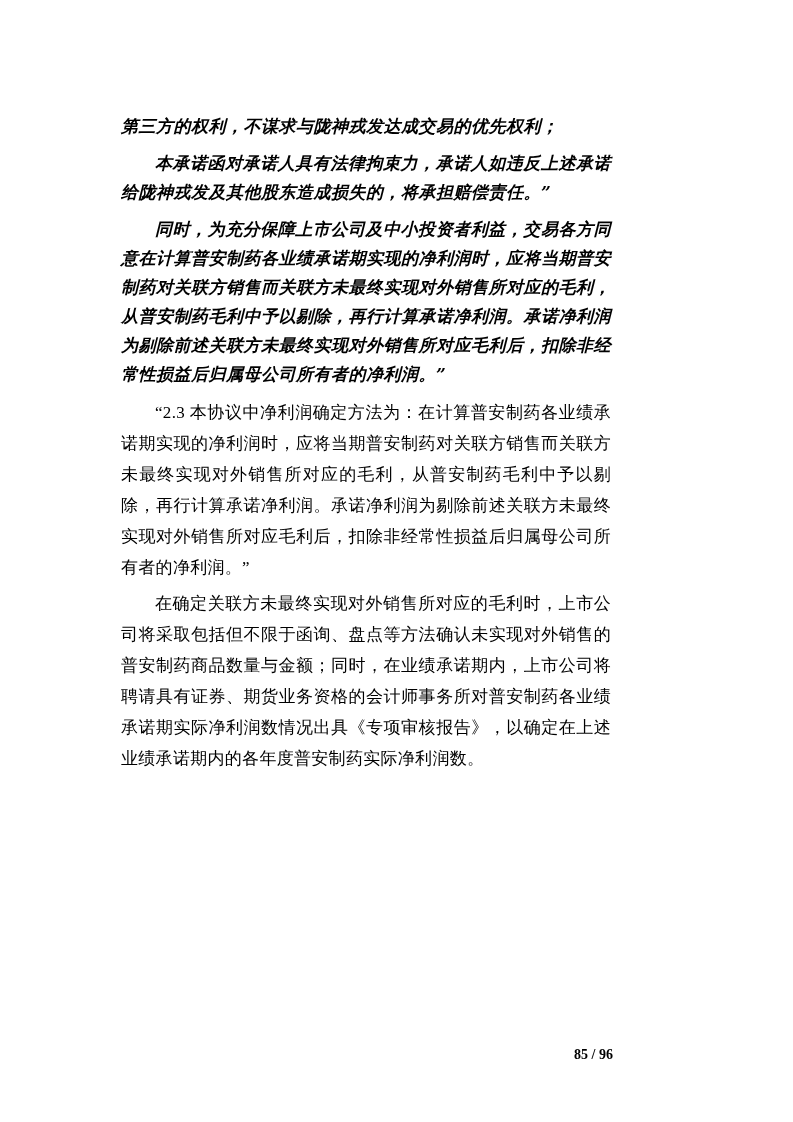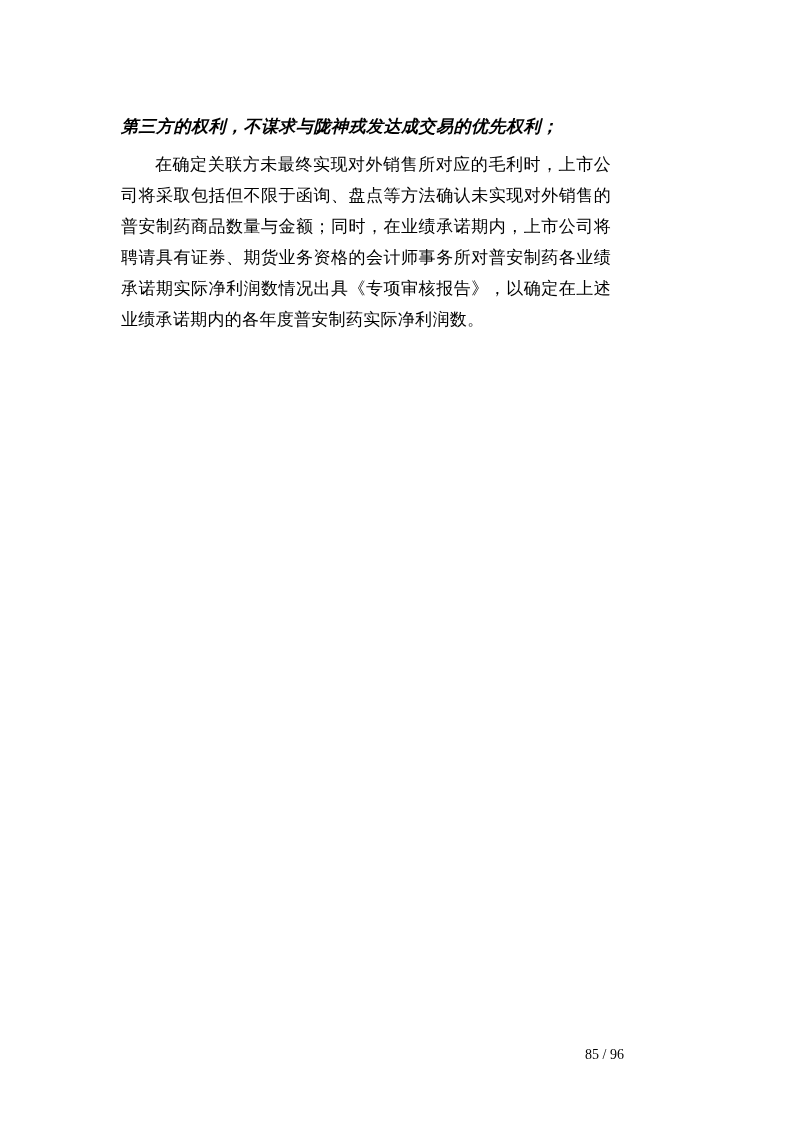"本承诺函对承诺人具有法律拘束力，承诺人如违反上述承诺给陇神戎发及其他股东造成损失" p.kai { html: none -> <p>本承诺函对承诺人具有法律拘束力，承诺人如违反上述承诺给陇神戎发及其他股东造成损失的，将承担赔偿责任。”</p> }
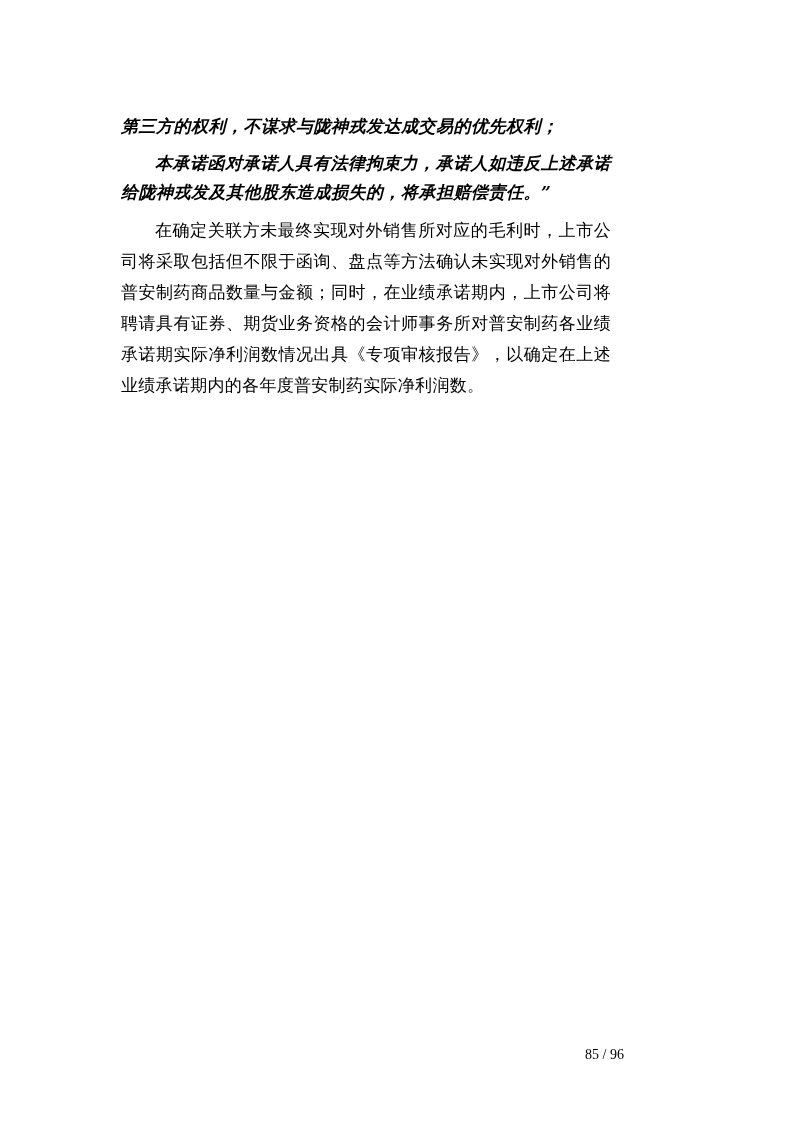"同时，为充分保障上市公司及中小投资者利益，交易各方同意在计算普安制药各业绩承诺期" p.kai { html: none -> <p>同时，为充分保障上市公司及中小投资者利益，交易各方同意在计算普安制药各业绩承诺期实现的净利润时，应将当期普安制药对关联方销售而关联方未最终实现对外销售所对应的毛利，从普安制药毛利中予以剔除，再行计算承诺净利润。承诺净利润为剔除前述关联方未最终实现对外销售所对应毛利后，扣除非经常性损益后归属母公司所有者的净利润。”</p> }
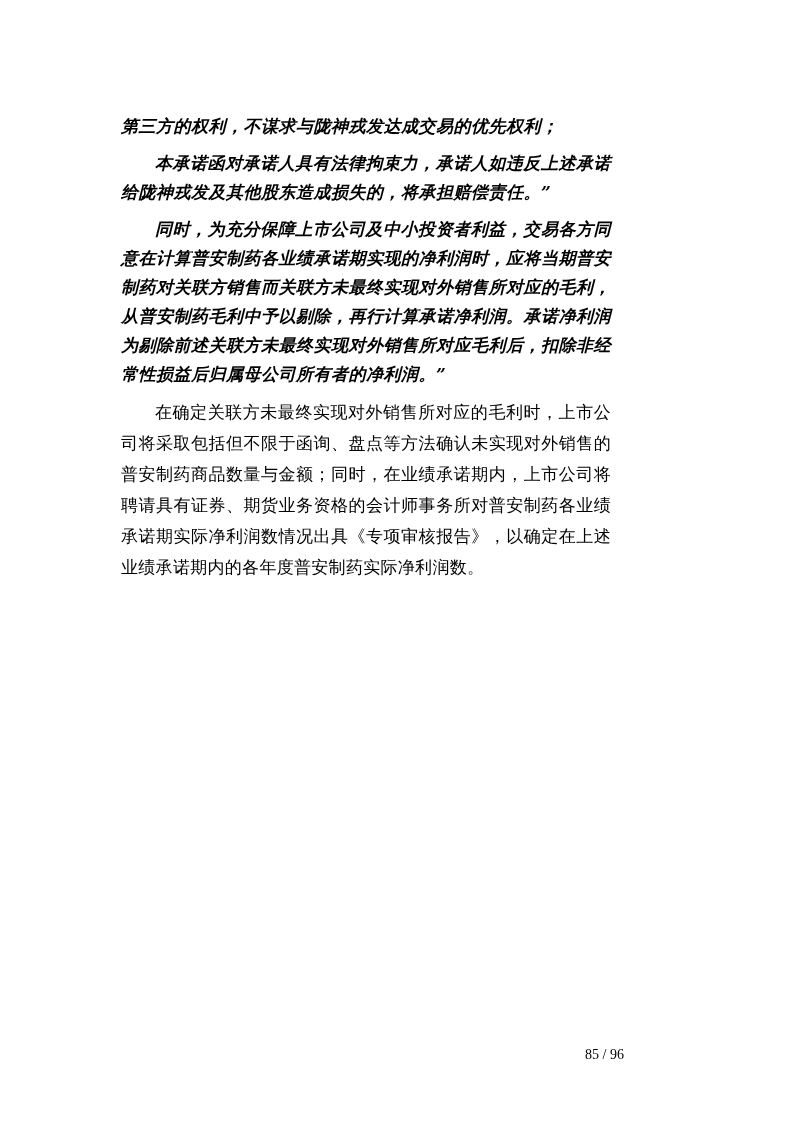"“2.3" p.song { html: none -> <p>“2.3 本协议中净利润确定方法为：在计算普安制药各业绩承诺期实现的净利润时，应将当期普安制药对关联方销售而关联方未最终实现对外销售所对应的毛利，从普安制药毛利中予以剔除，再行计算承诺净利润。承诺净利润为剔除前述关联方未最终实现对外销售所对应毛利后，扣除非经常性损益后归属母公司所有者的净利润。”</p> }
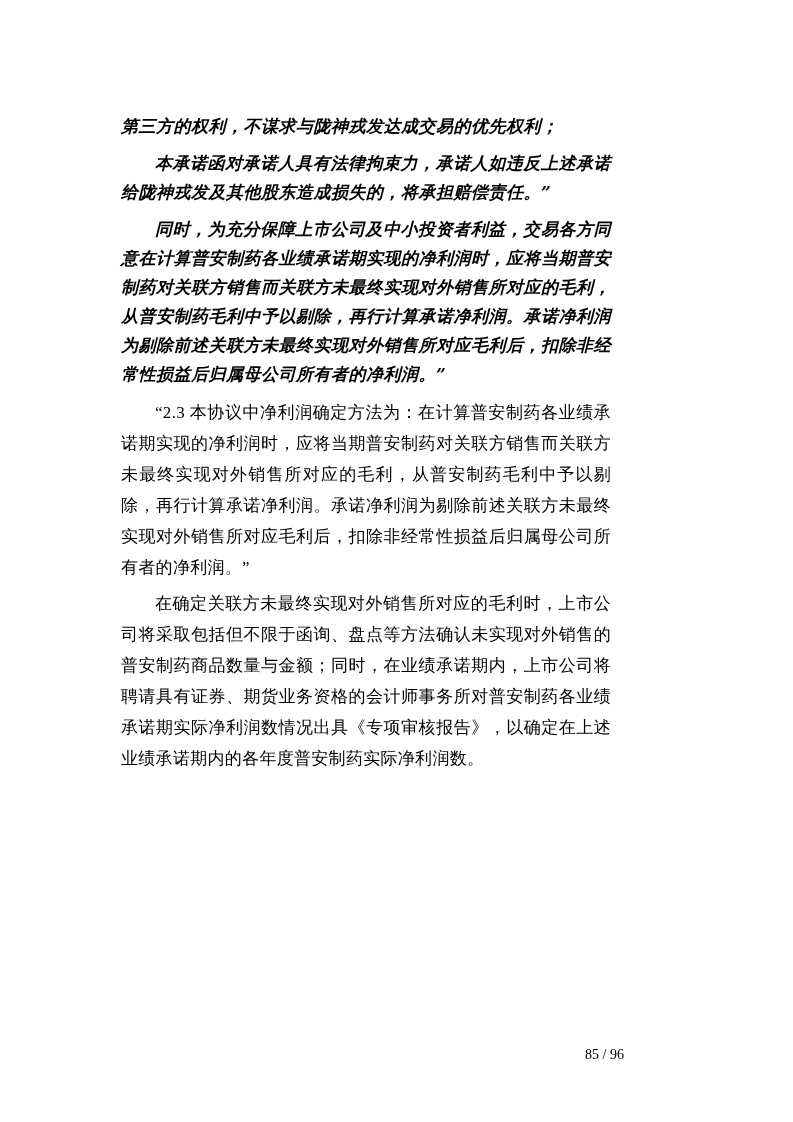"85 / 96" .page-footer { font-weight: normal -> bold; right: 107px -> 118px }
